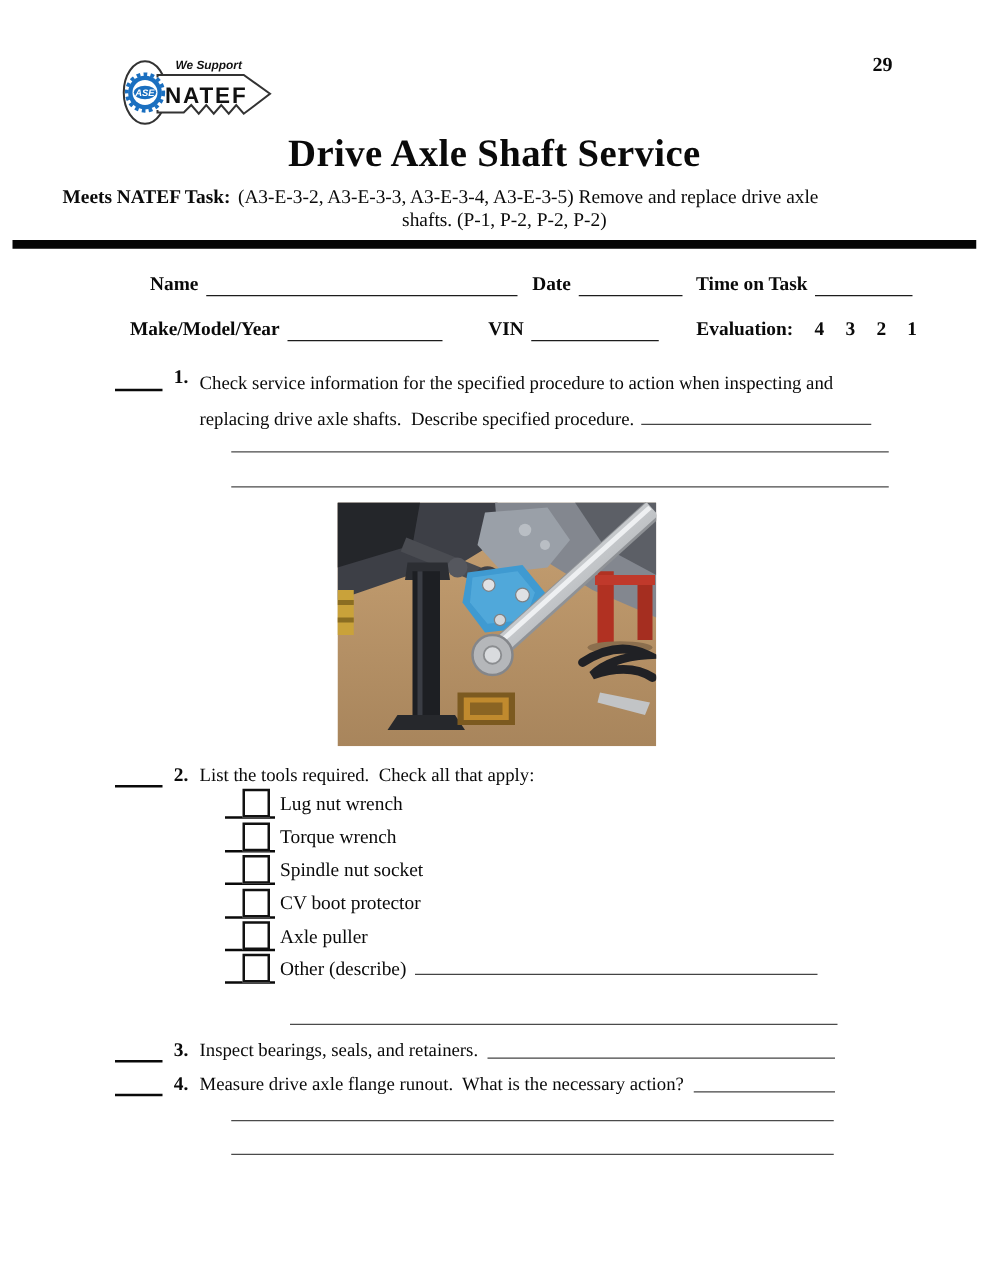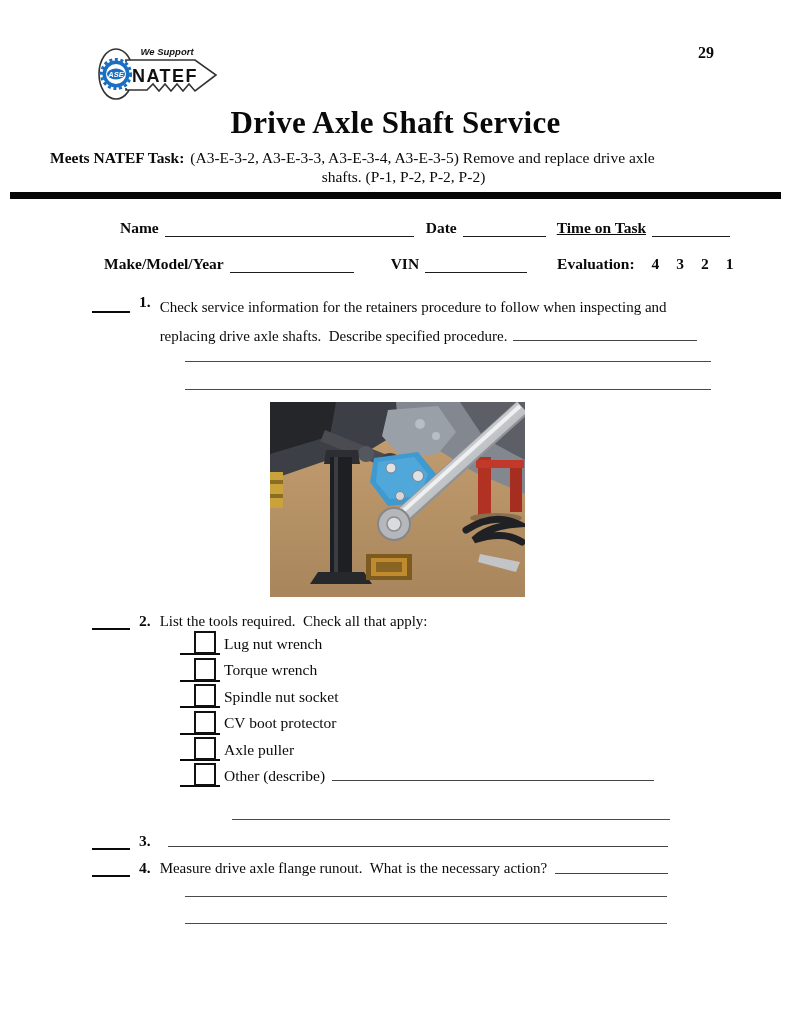"Time on Task" span { text-decoration: underline -> none }
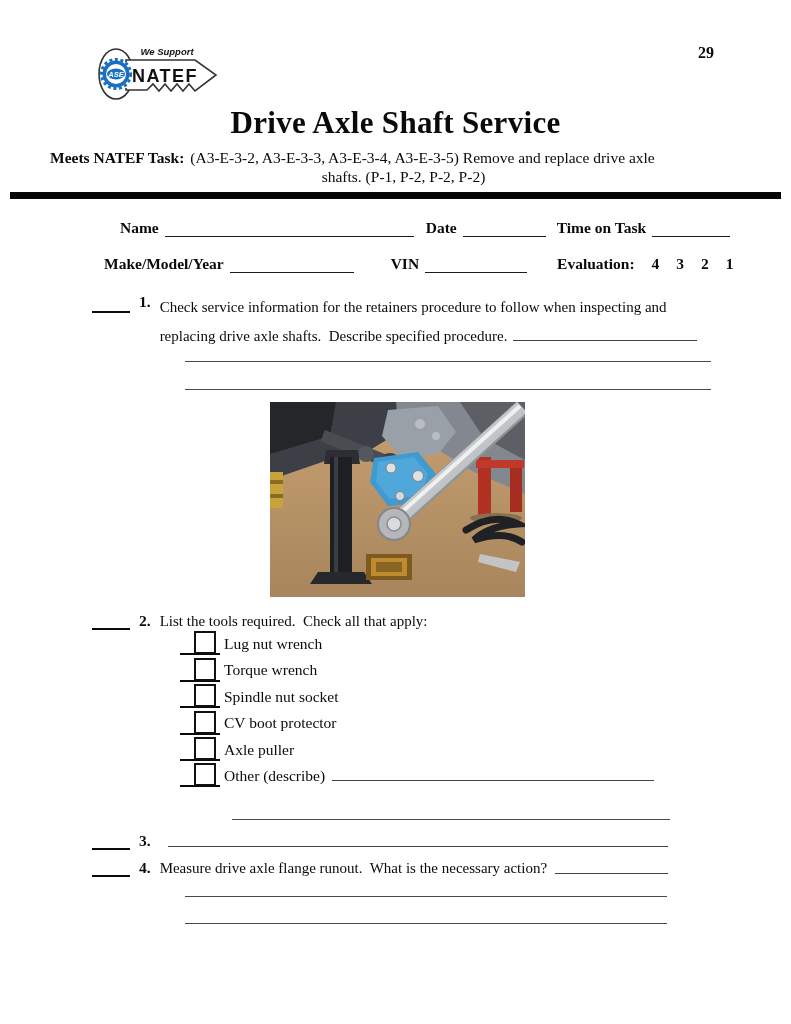"Check service information for the" span.l1 { text: retainers procedure to follow -> specified procedure to action }
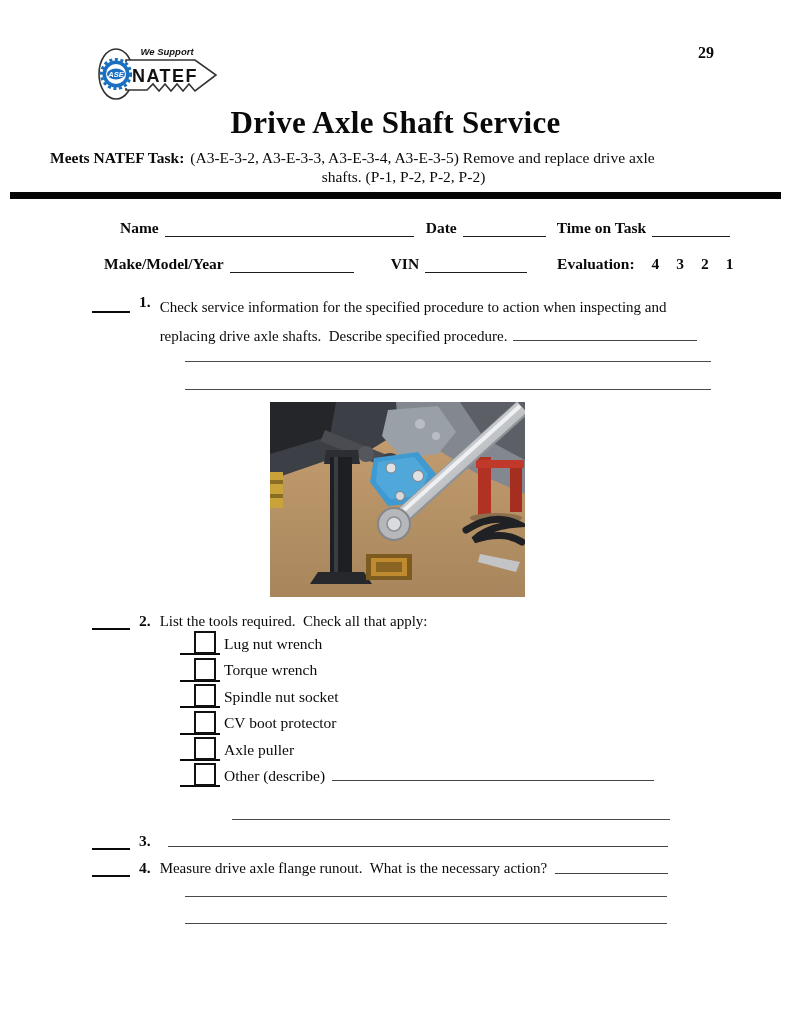"Inspect bearings, seals, and retainers." span.ttext { html: none -> <span>Inspect bearings, seals, and retainers.</span> }
